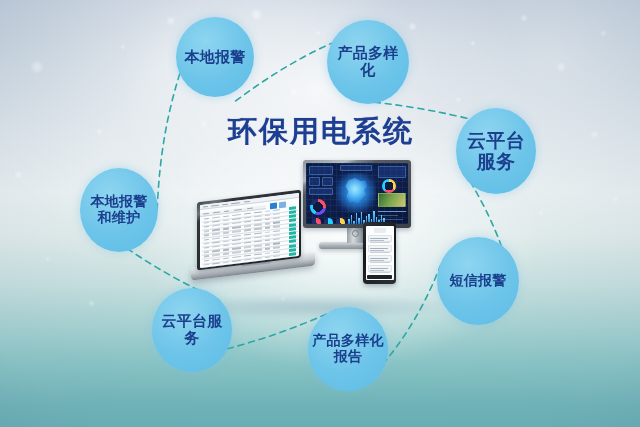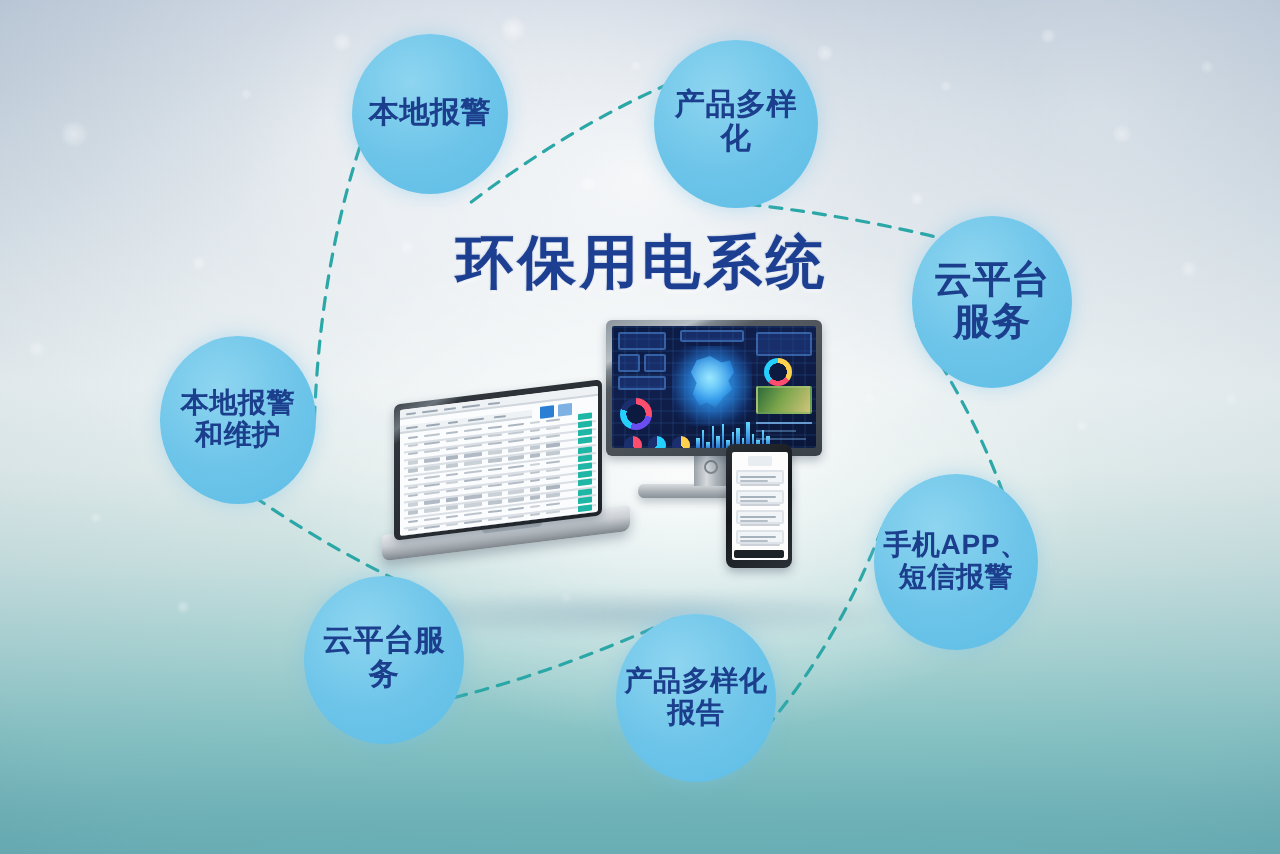"手机APP、" span { html: <span>手机APP、</span> -> none }
